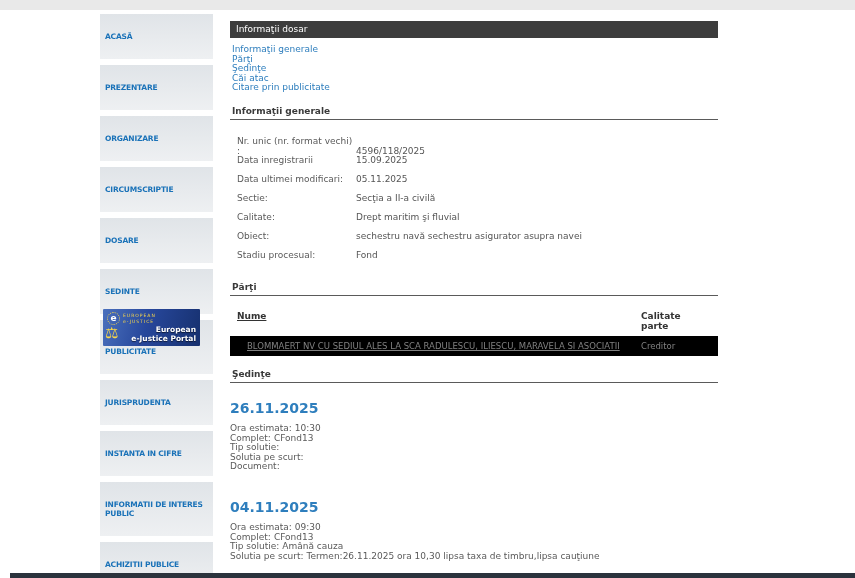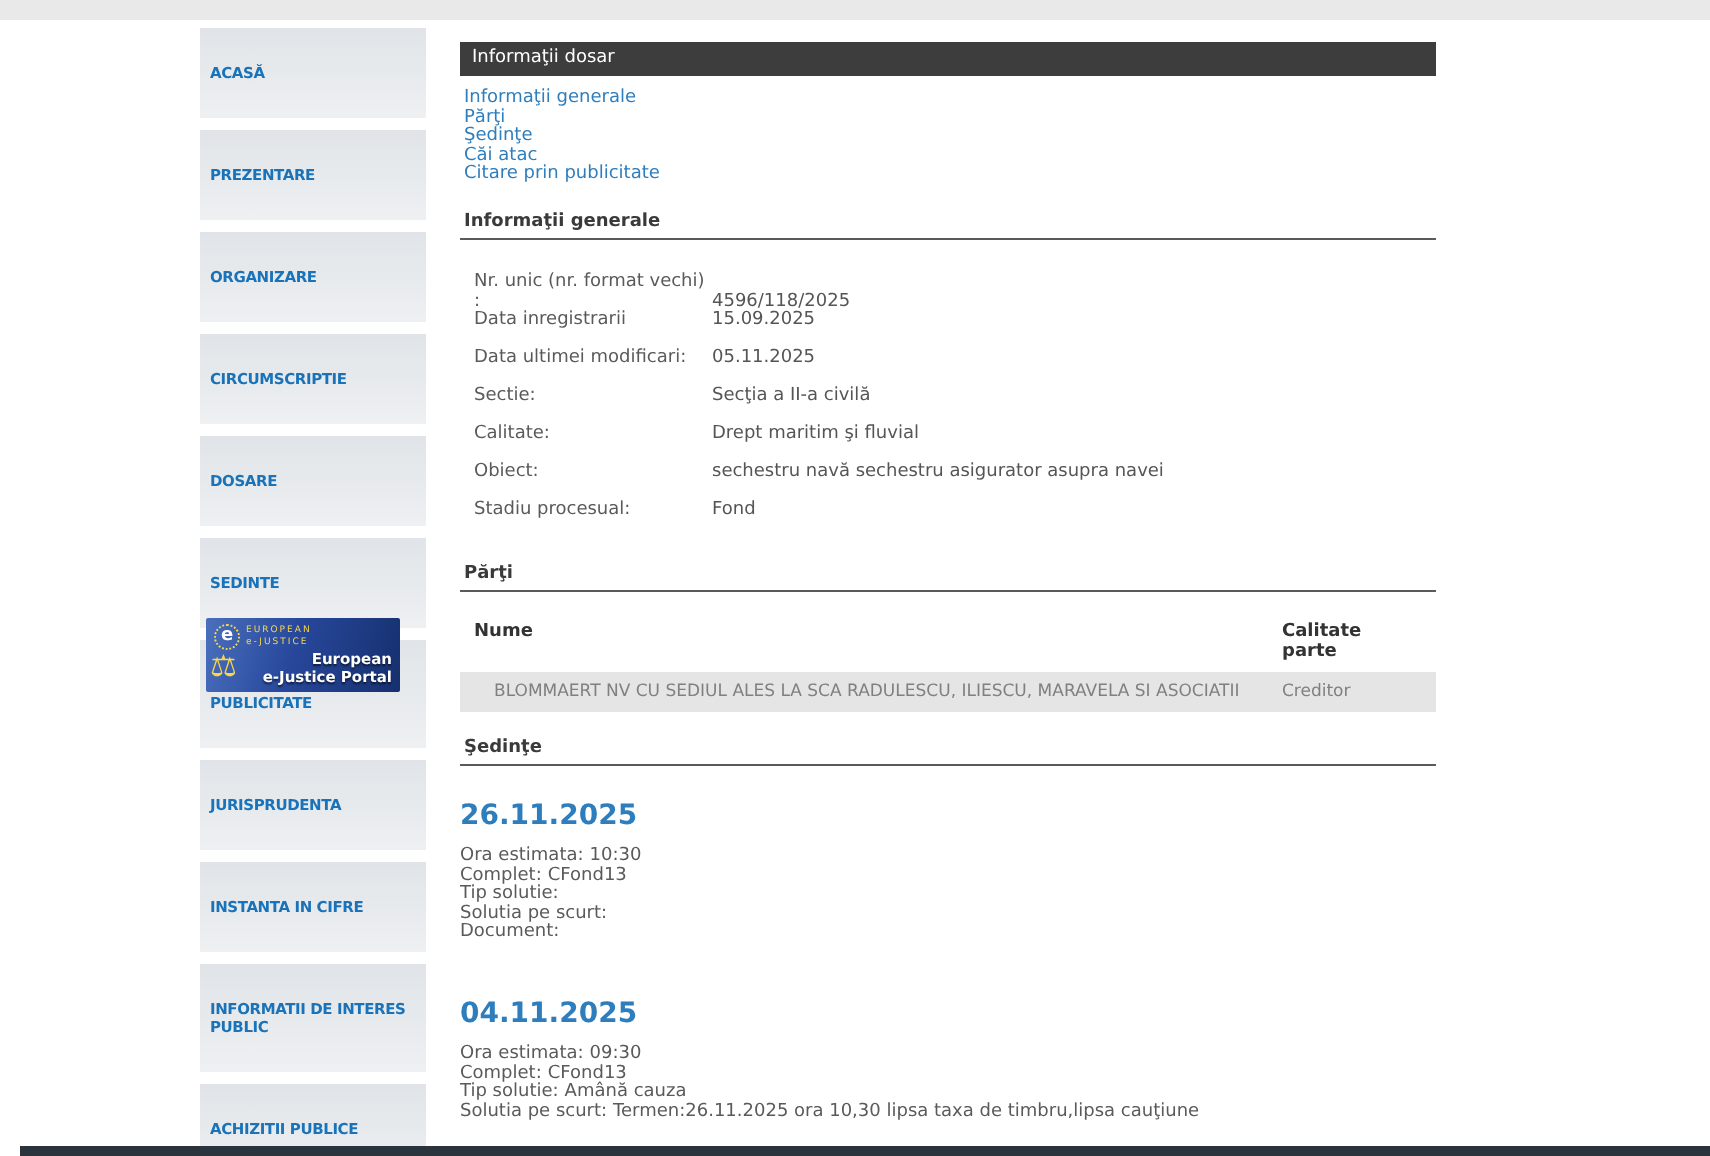"Nume" .party-name { text-decoration: none -> underline }
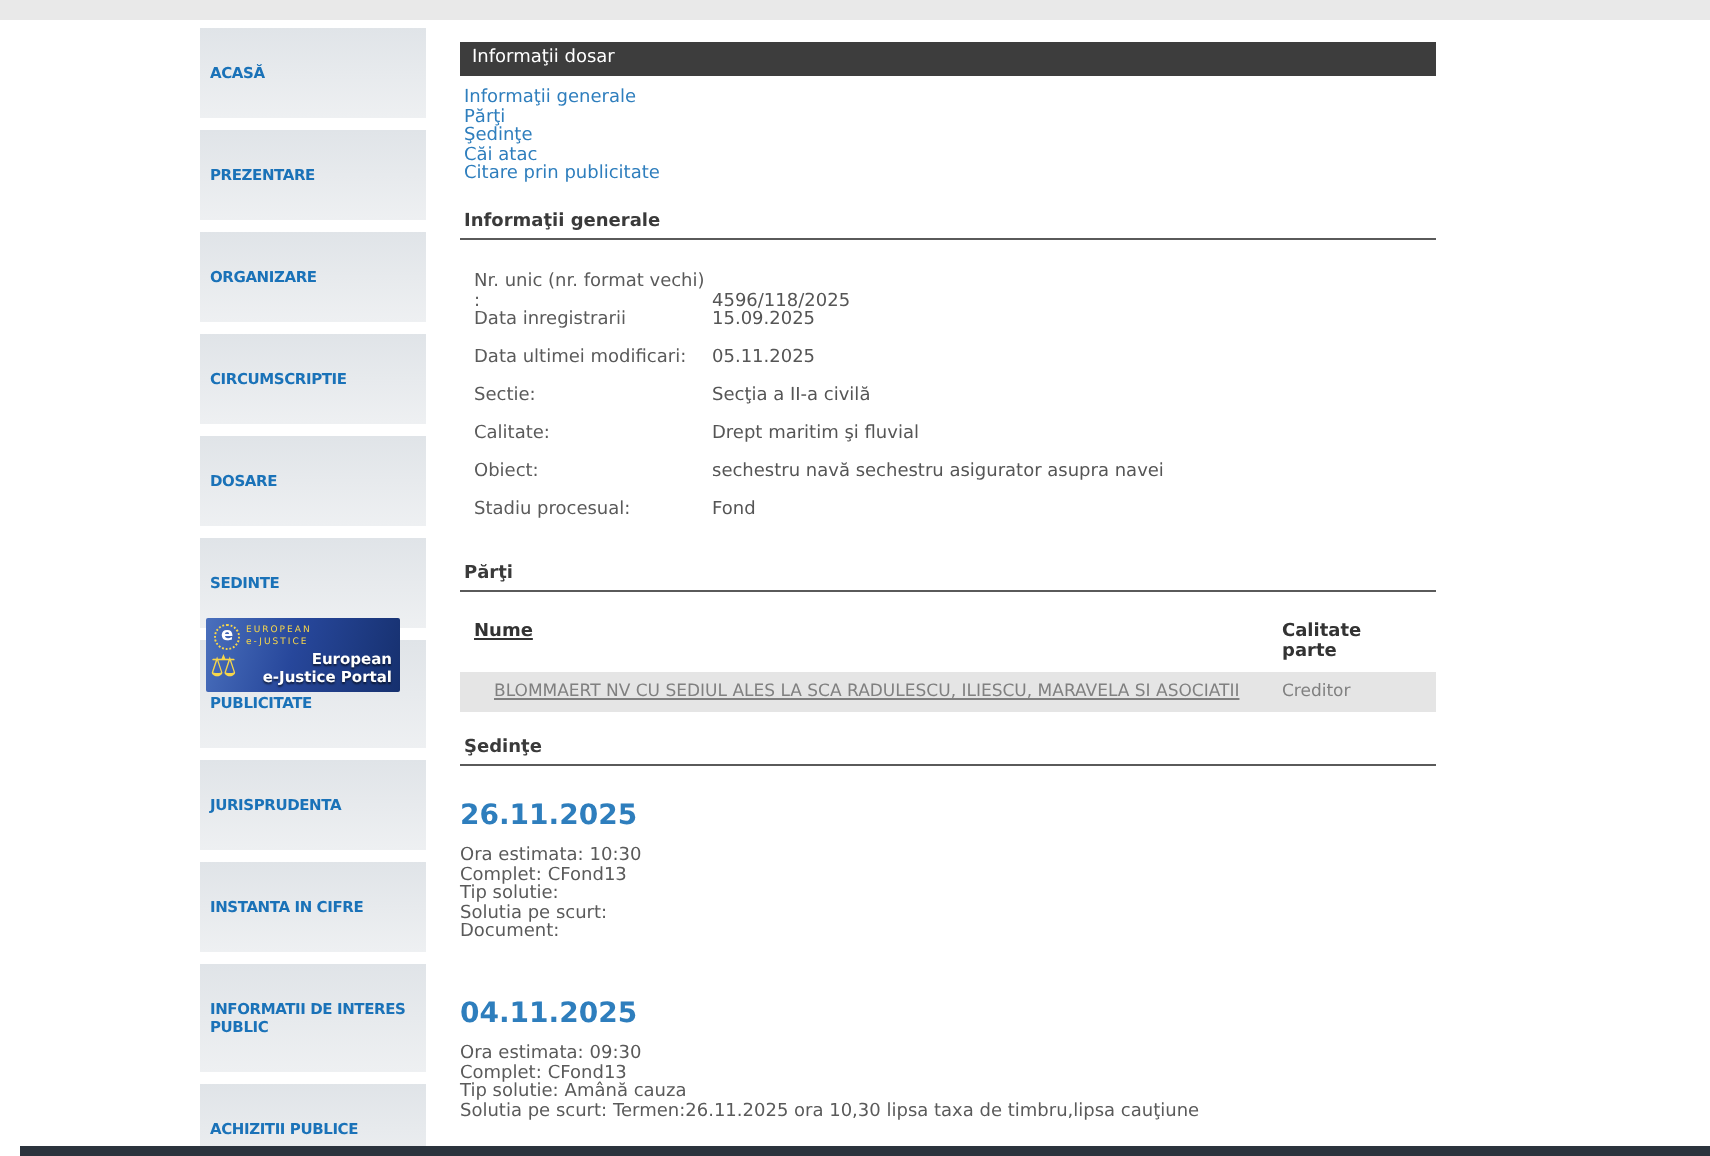"BLOMMAERT NV CU SEDIUL ALES" .party-row.alt { background: #e5e5e5 -> #000000 }
